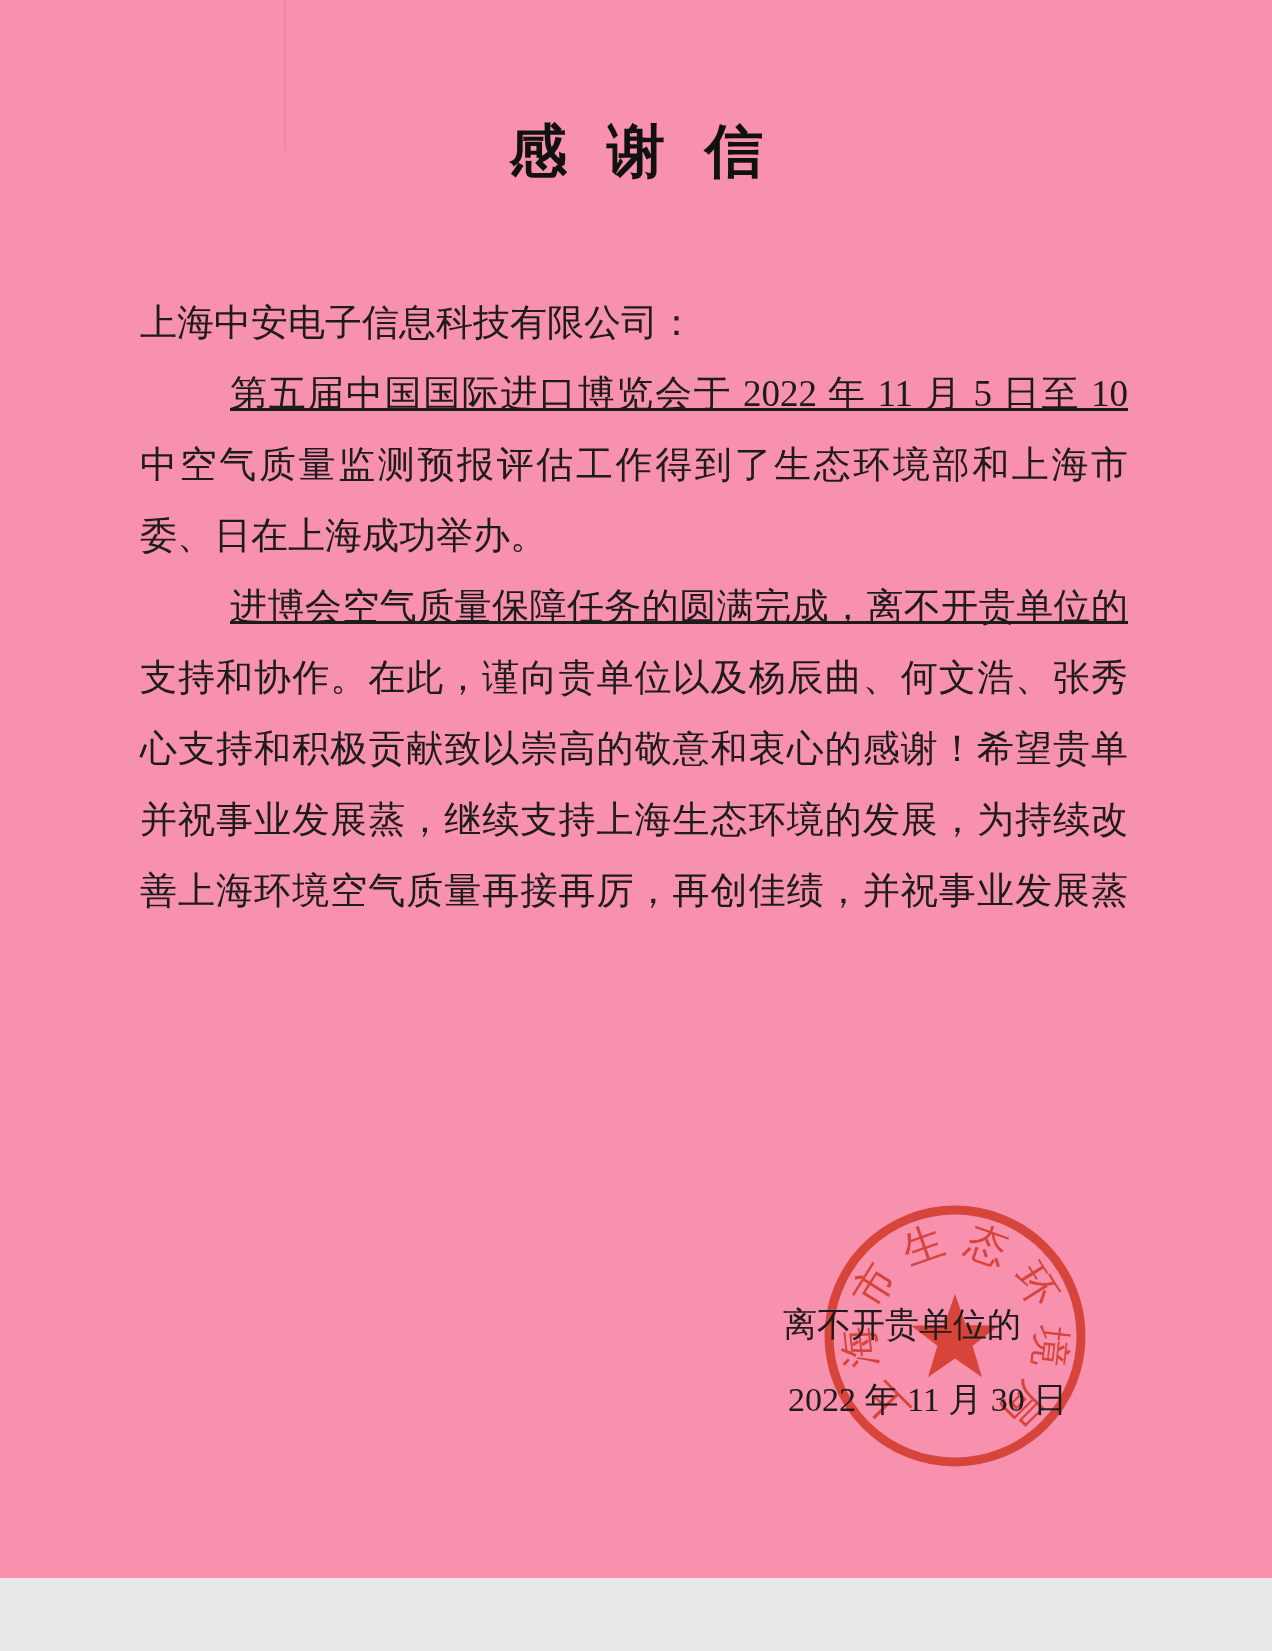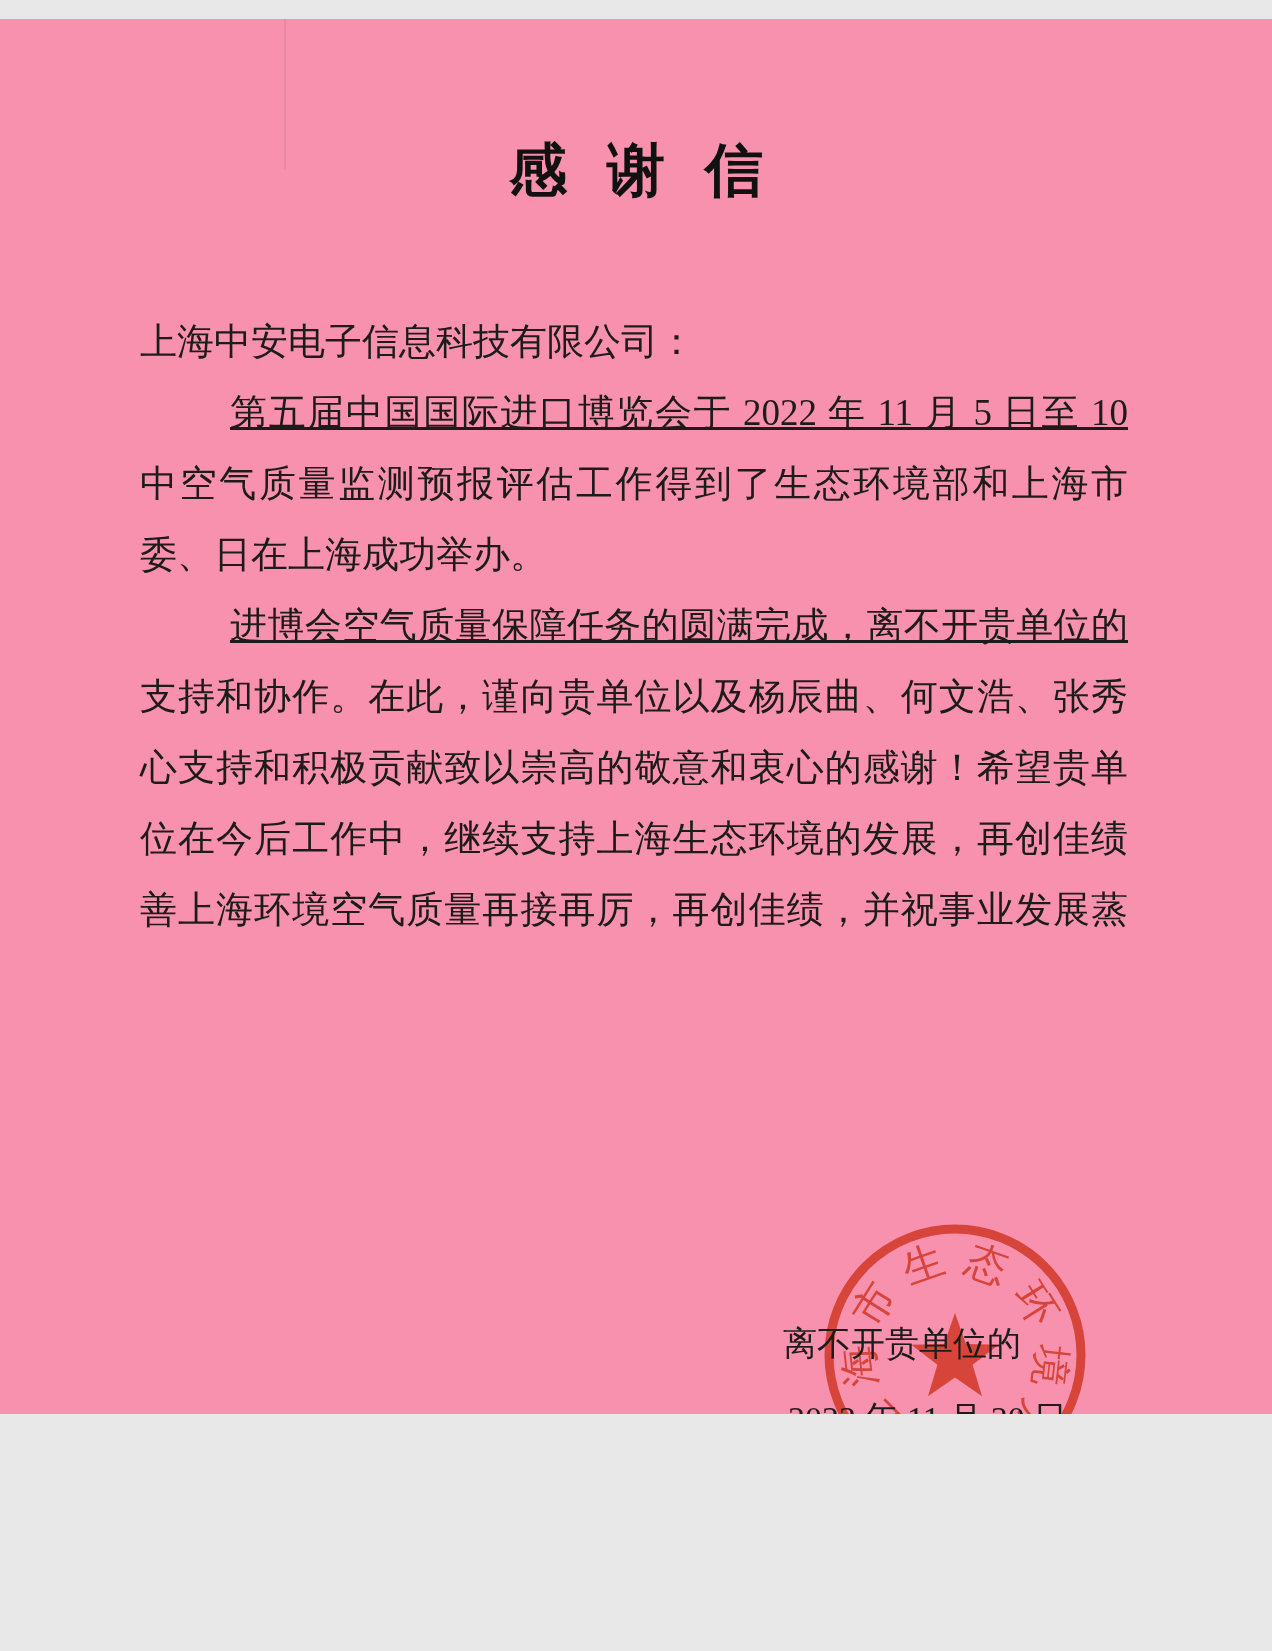"感谢信" .page { height: 1395px -> 1578px; margin-top: 19px -> none }
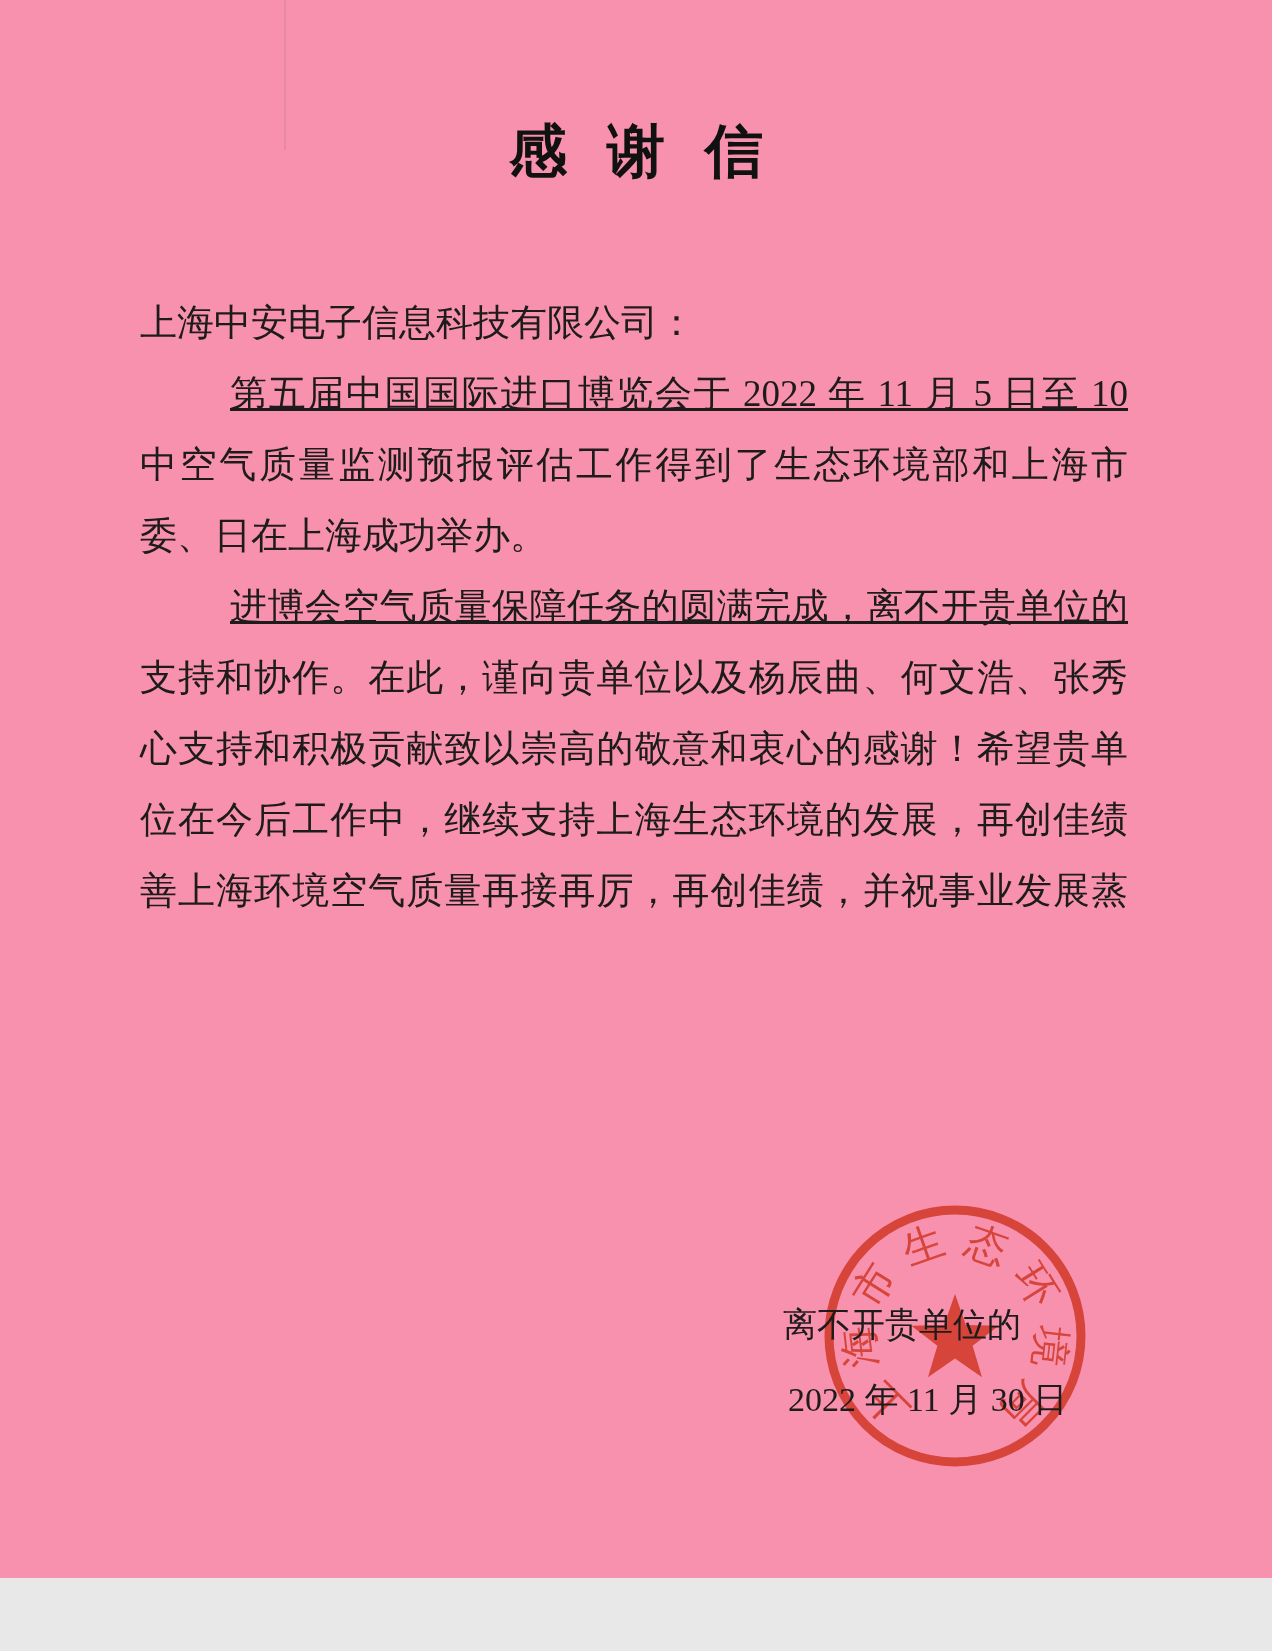"位在今后工作中，继续支持上海生态环境的发展，再创佳绩" div.line { text: 位在今后工作中，继续支持上海生态环境的发展，再创佳绩 -> 并祝事业发展蒸，继续支持上海生态环境的发展，为持续改 }
